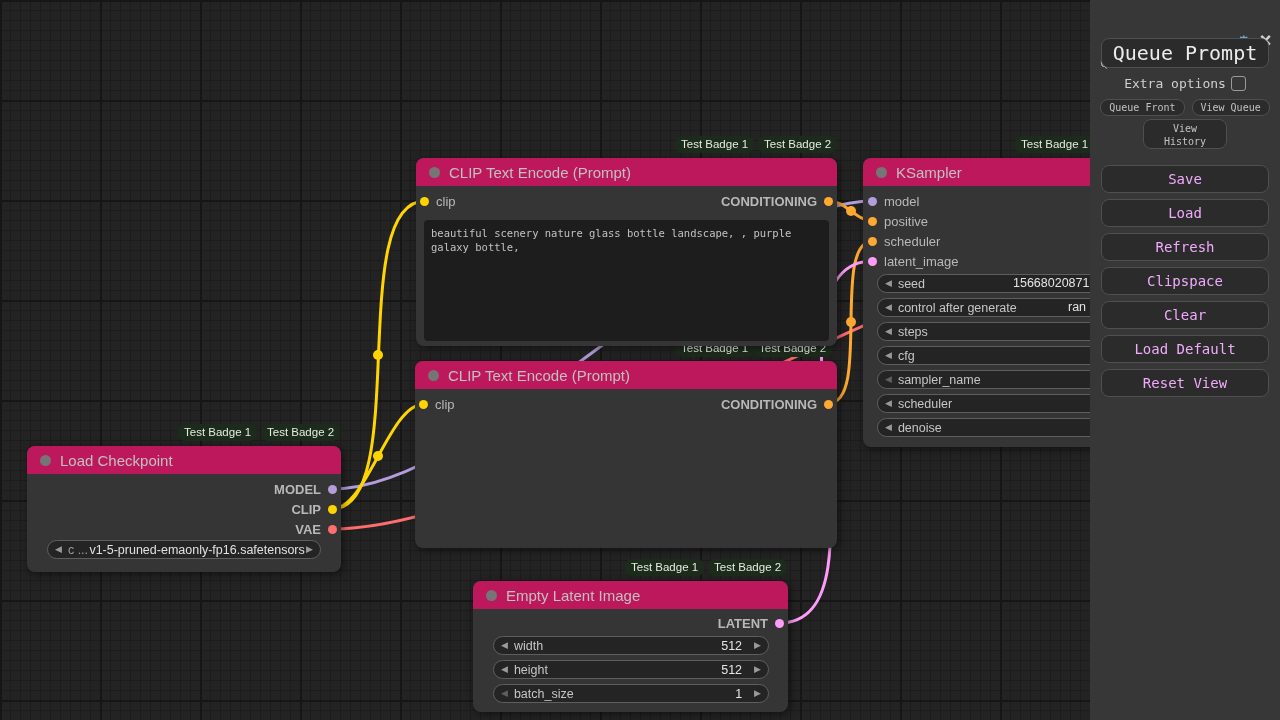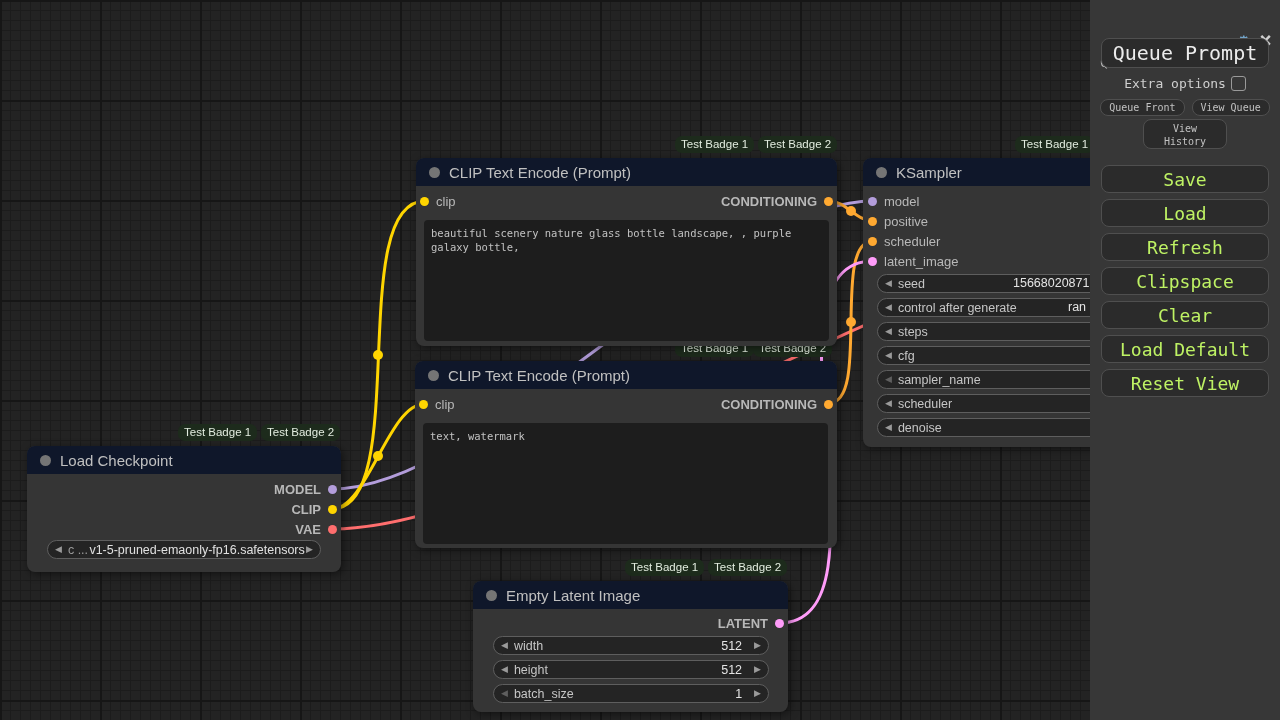"CLIP Text Encode (Prompt)" .ntitle { background: #0f172a -> #be185d }
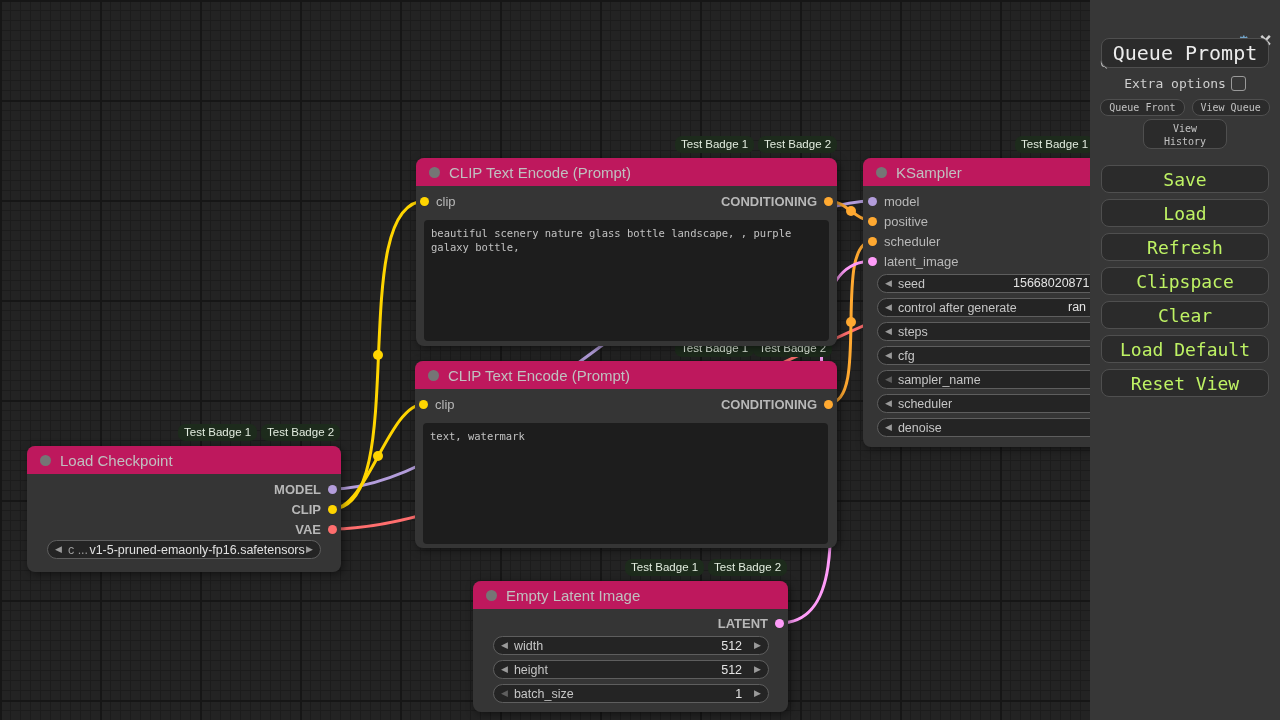"Save" .big { color: #bef264 -> #f0abfc; font-size: 18px -> 14px }
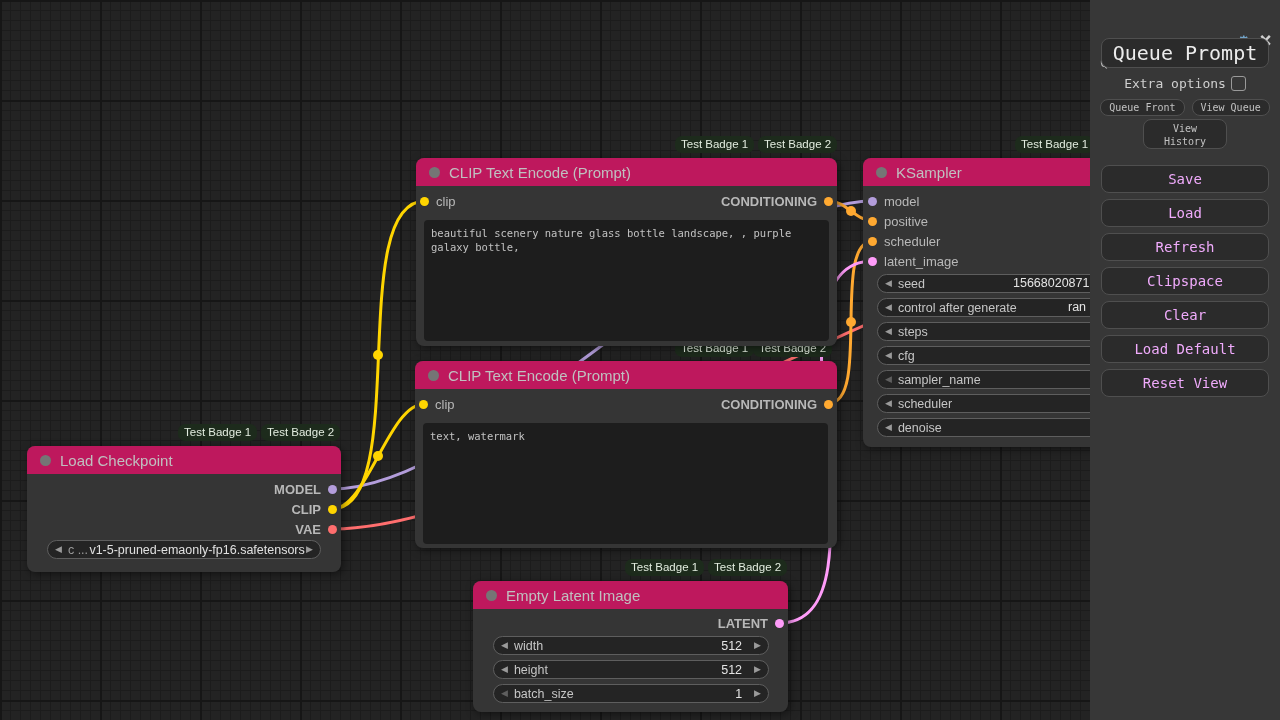"text, watermark" textarea.ta { html: <textarea>text, watermark</textarea> -> none }
